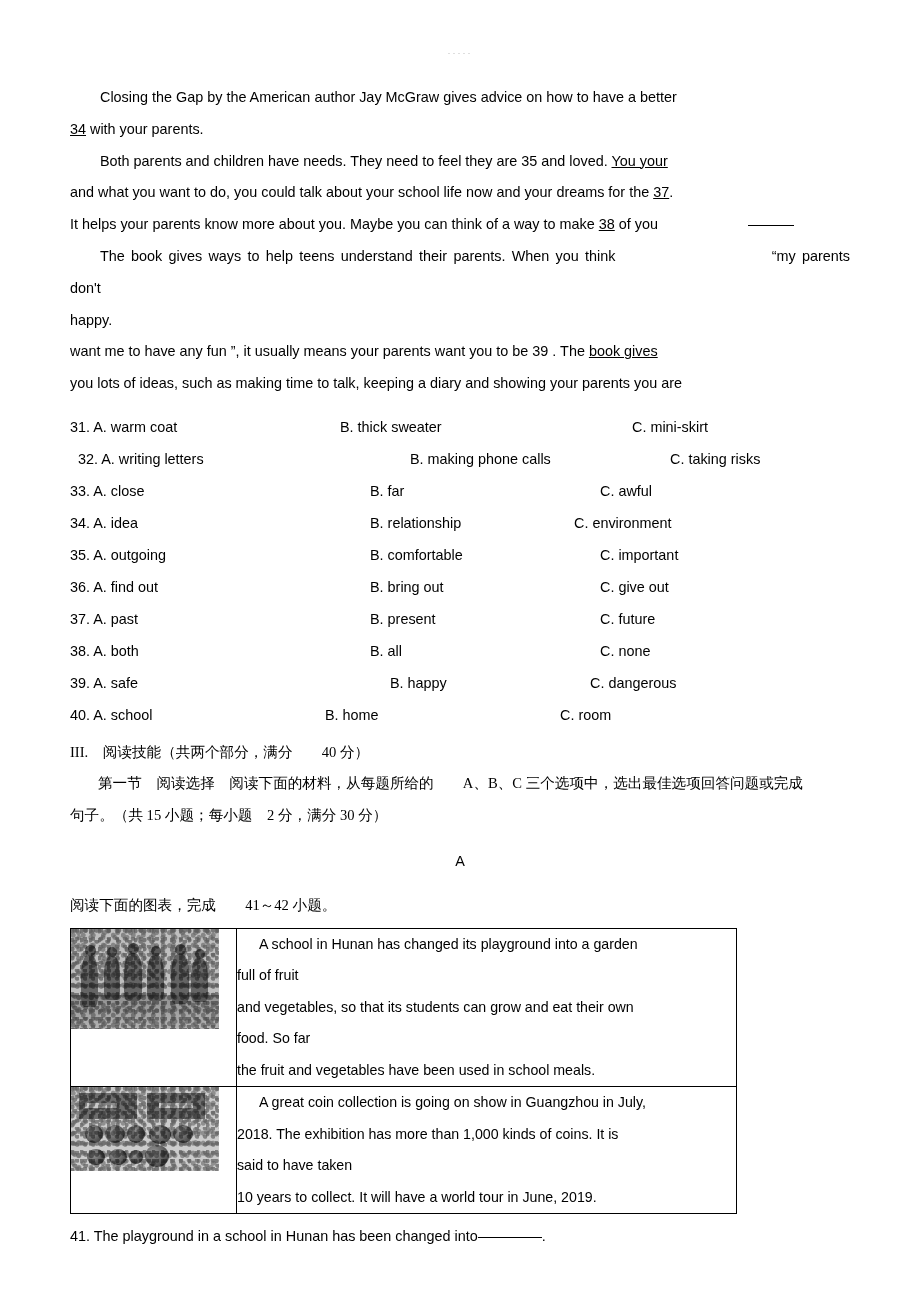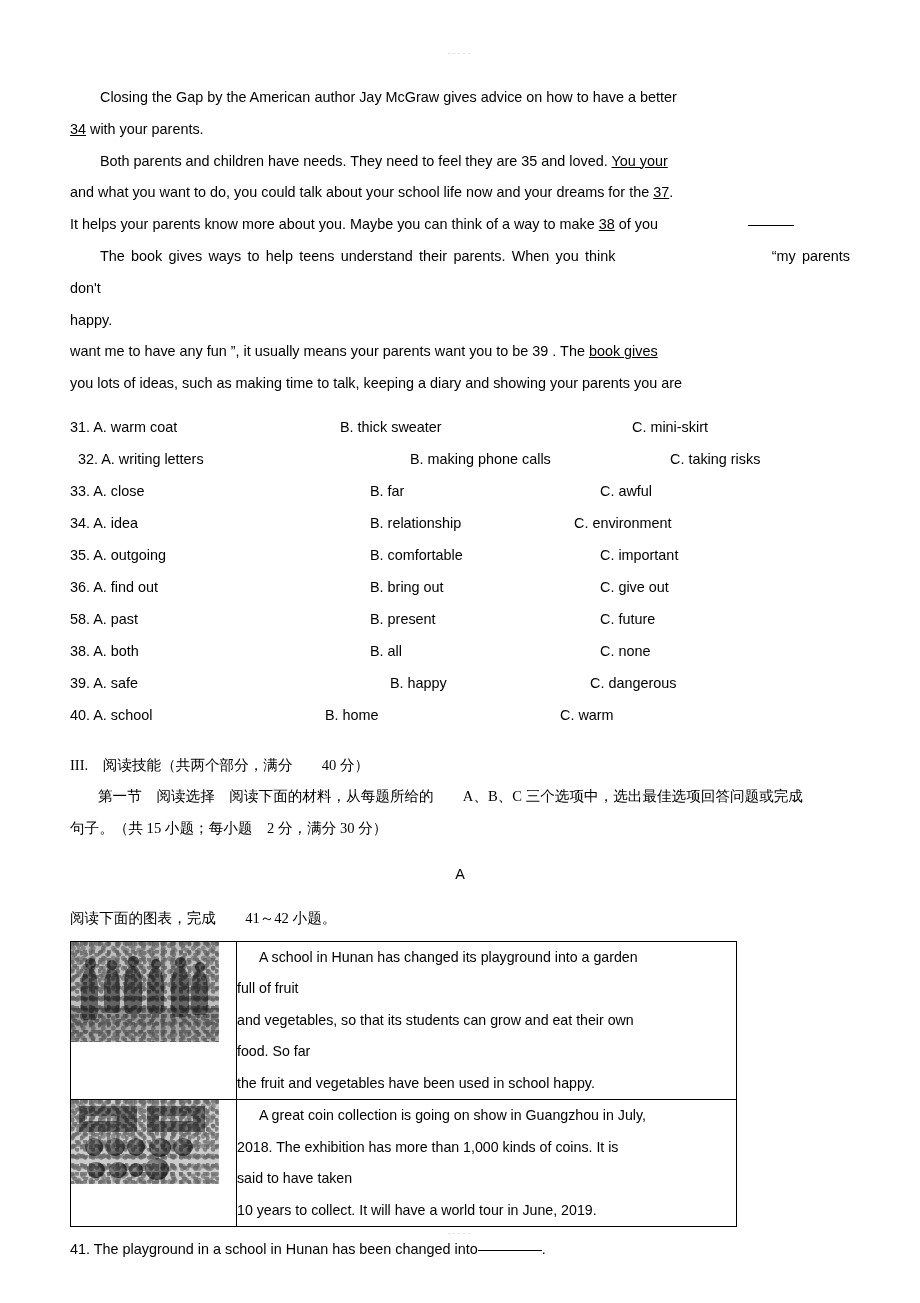"58. A. past" span.opt-a { text: 58 -> 37 }
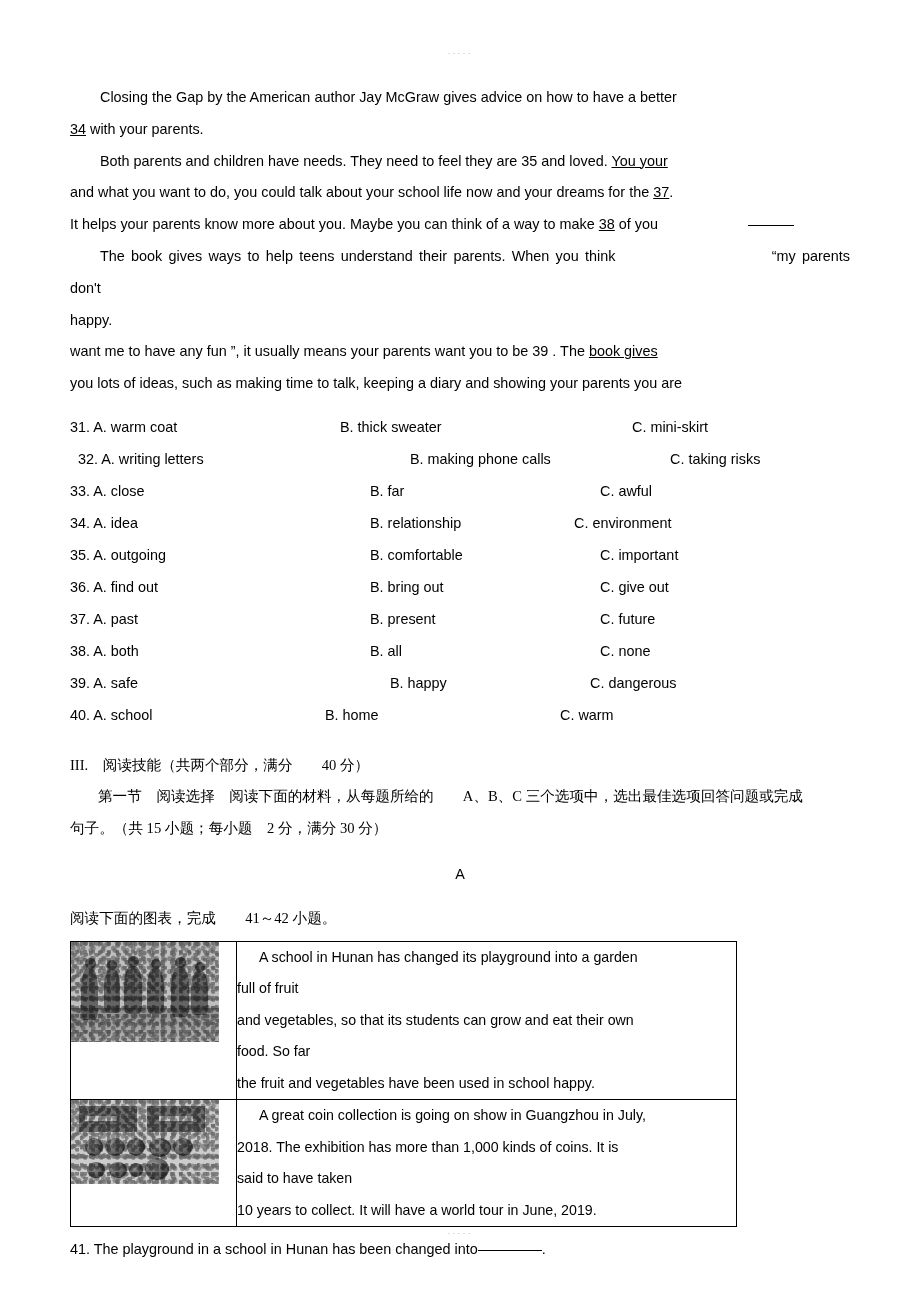"C. warm" span.opt-c { text: warm -> room }
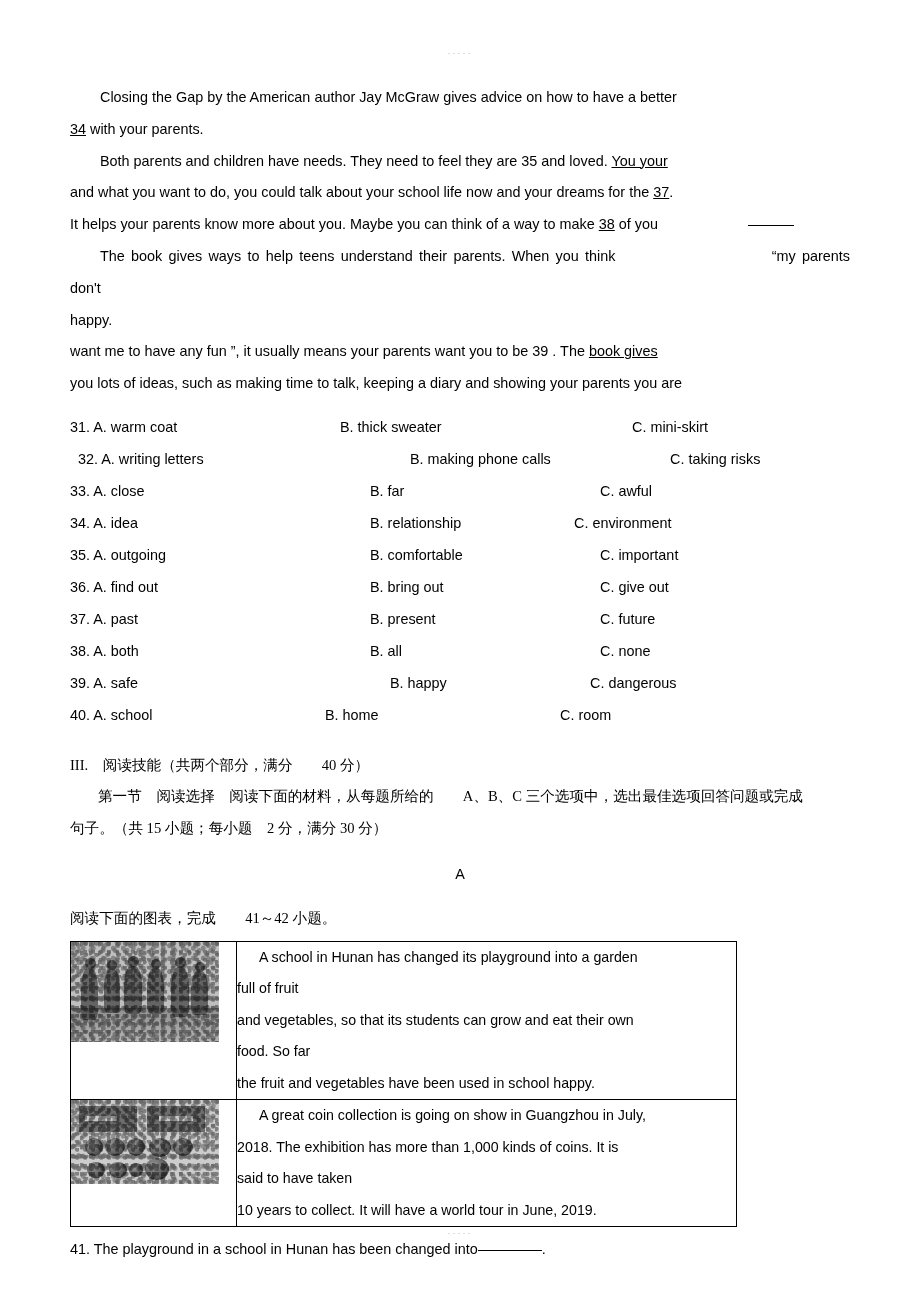"III. 阅读技能（共两个部分，满分 40 分）" .cn-head { margin-top: 19px -> 6px }
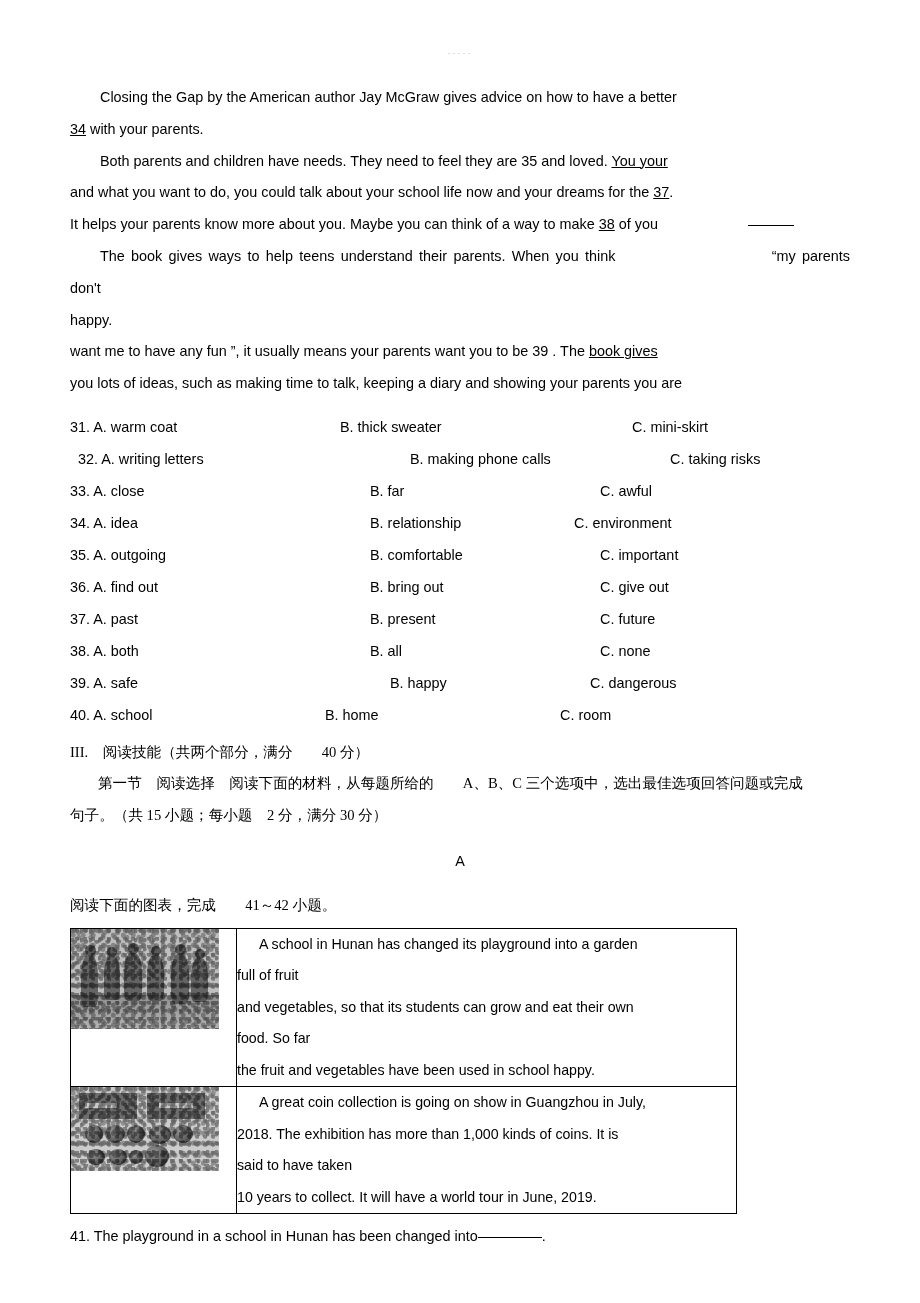"the fruit and vegetables have" div { text: happy -> meals }
